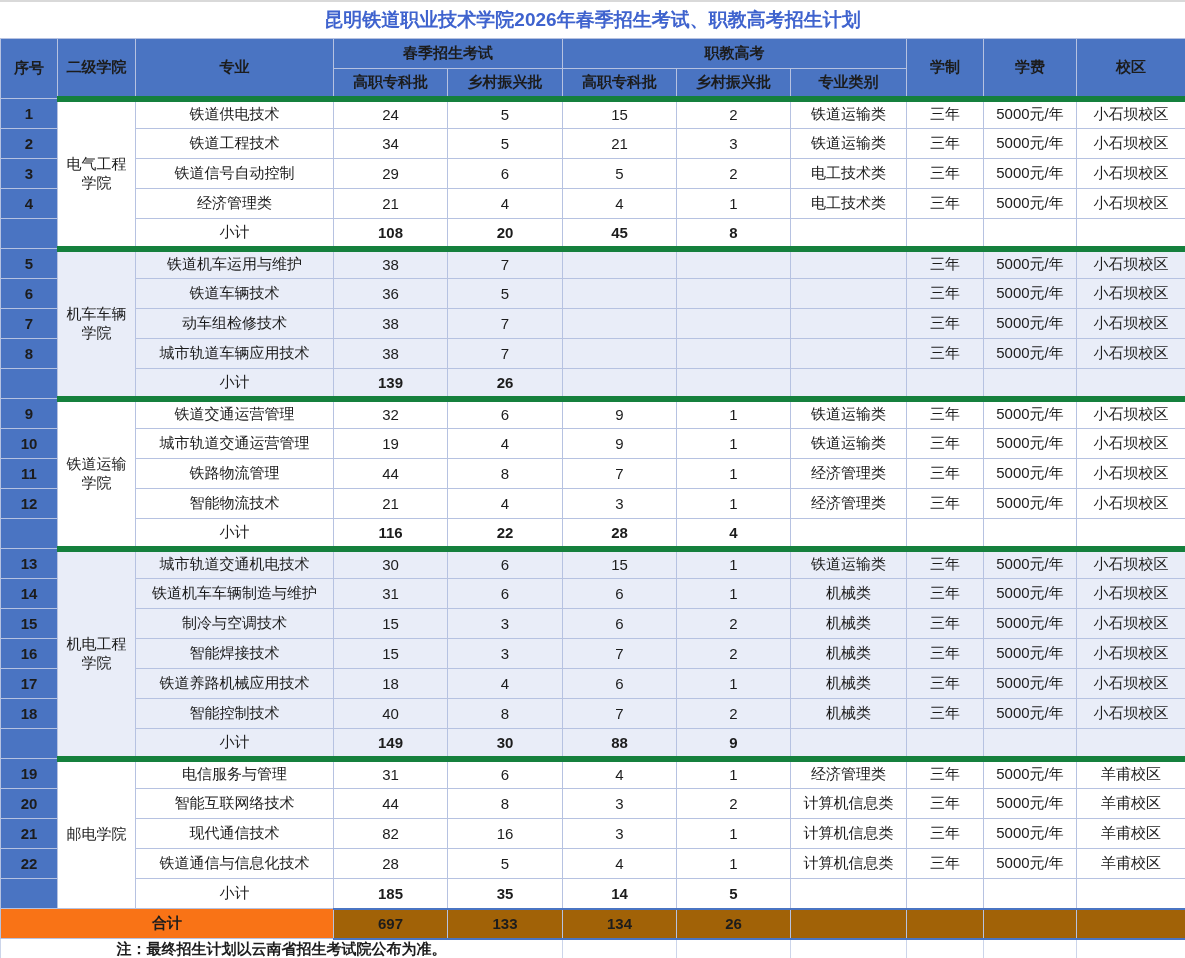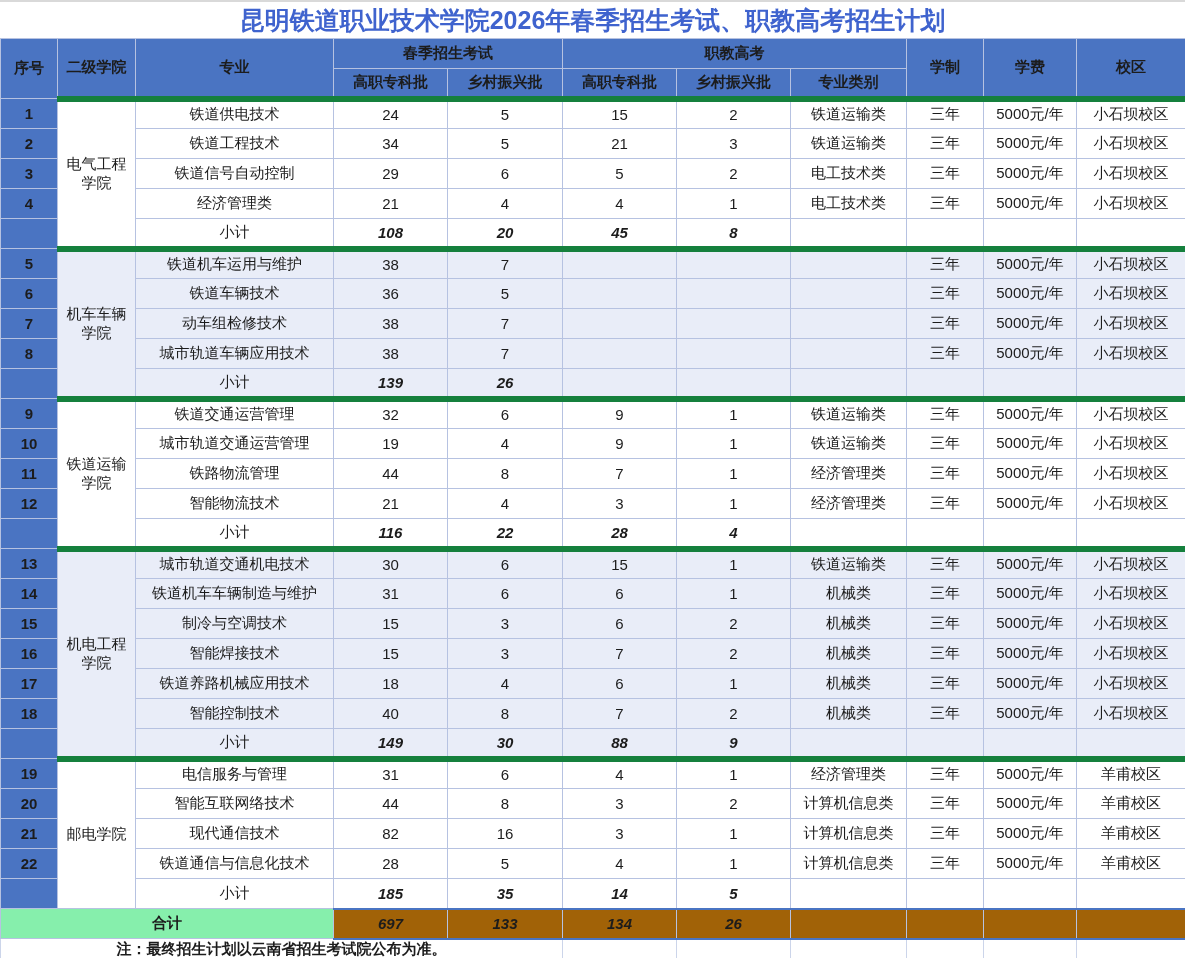"昆明铁道职业技术学院2026年春季招生考试、职教高考招生计划" .title-bar { font-size: 25px -> 19px }
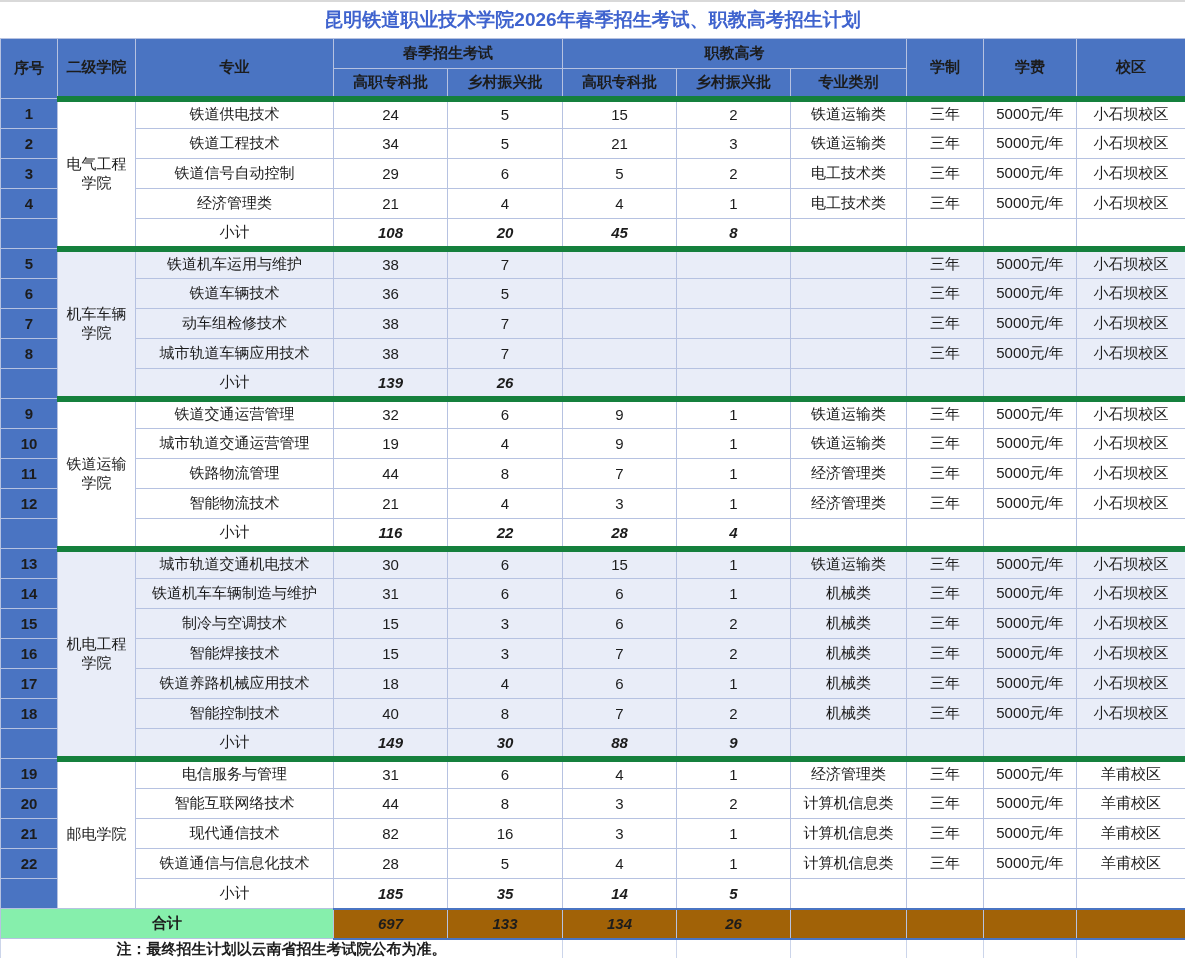"108" td.bold { font-style: italic -> none }
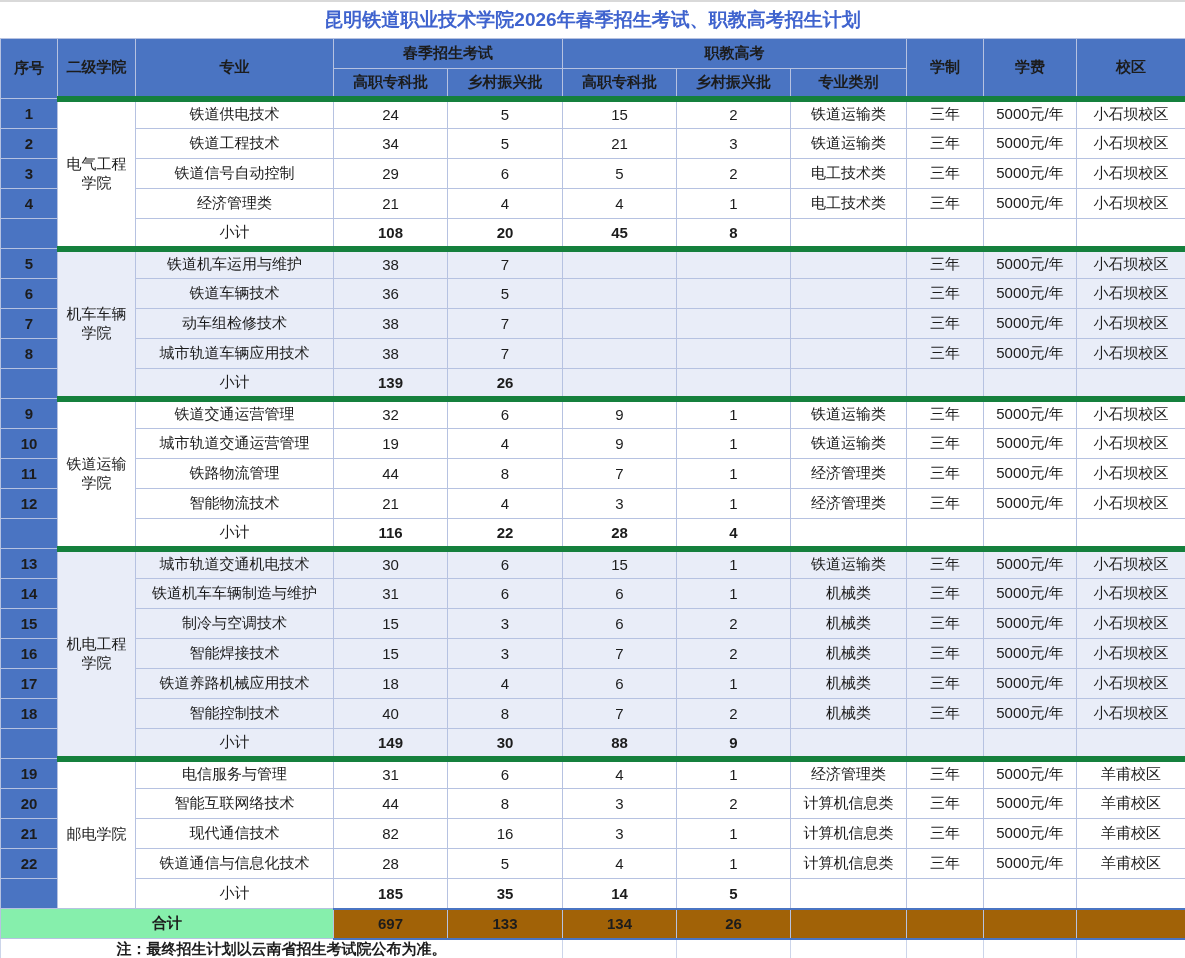"合计" td.total-blue { background: #86efac -> #f97316 }
